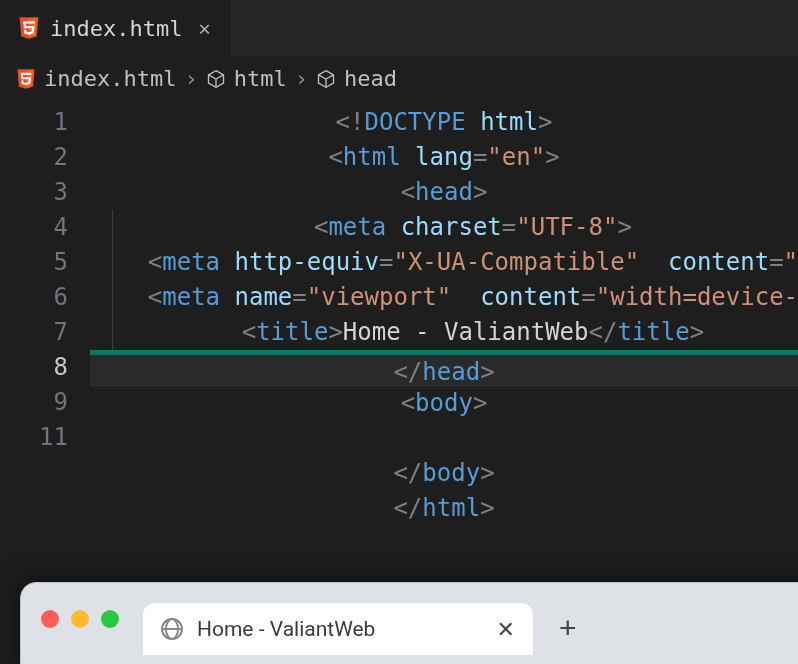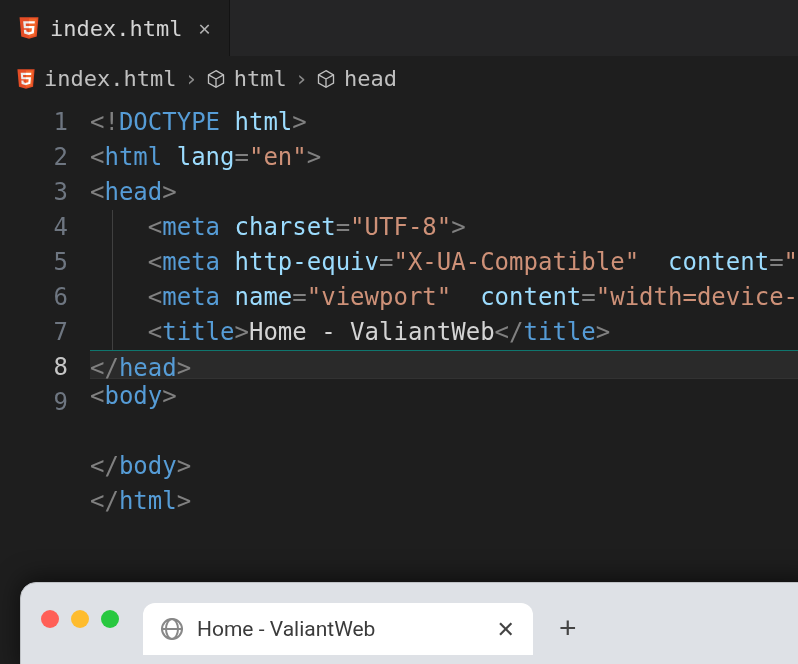"<!DOCTYPE html>" .codeline { text-align: none -> center }
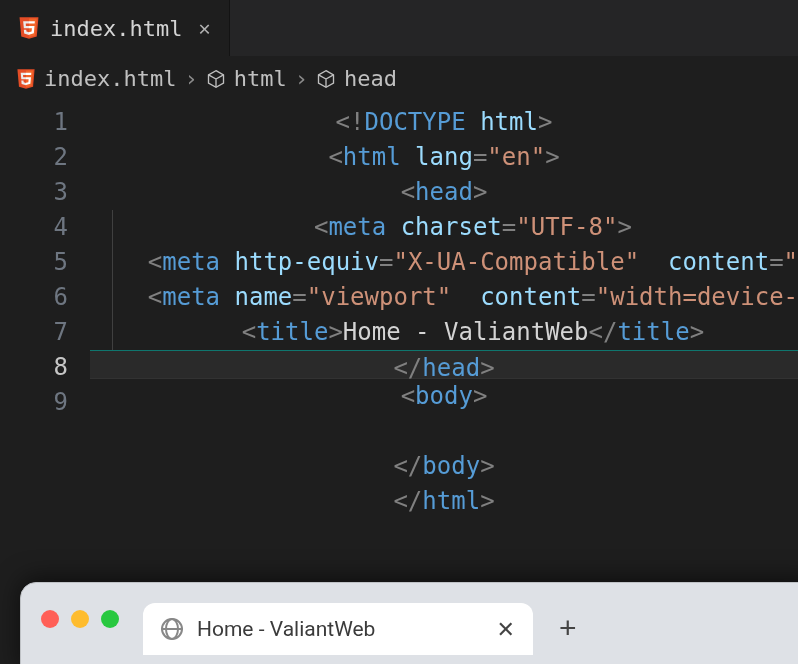"</head>" .codeline.highlight { border-top: 1px solid #0f766e -> 5px solid #0f766e; height: 29px -> 36px }
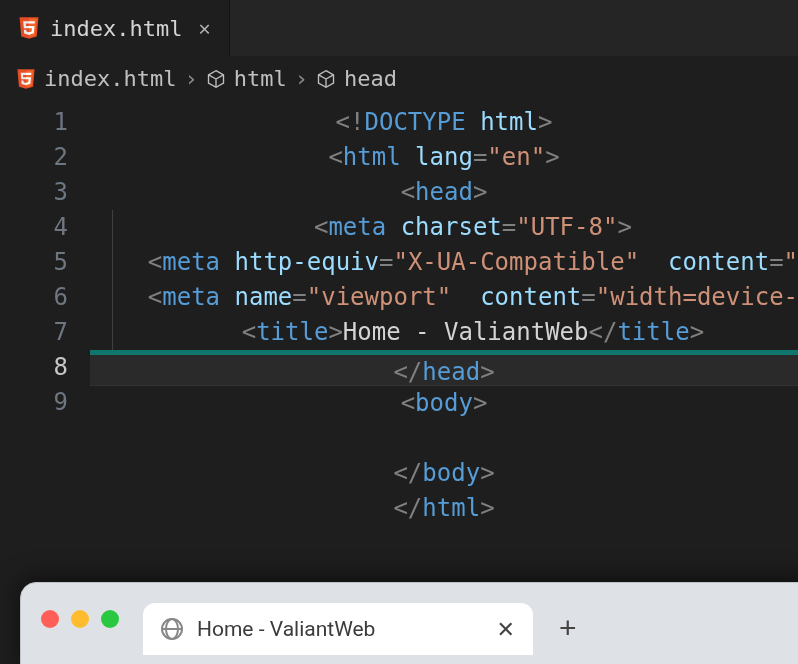"11" div.lnum { html: none -> <div>11</div> }
